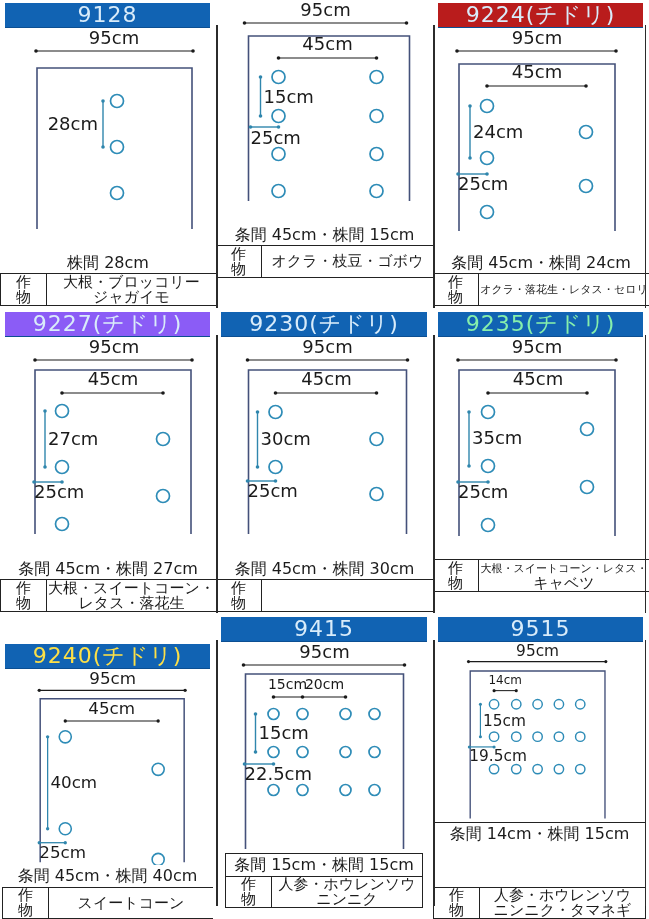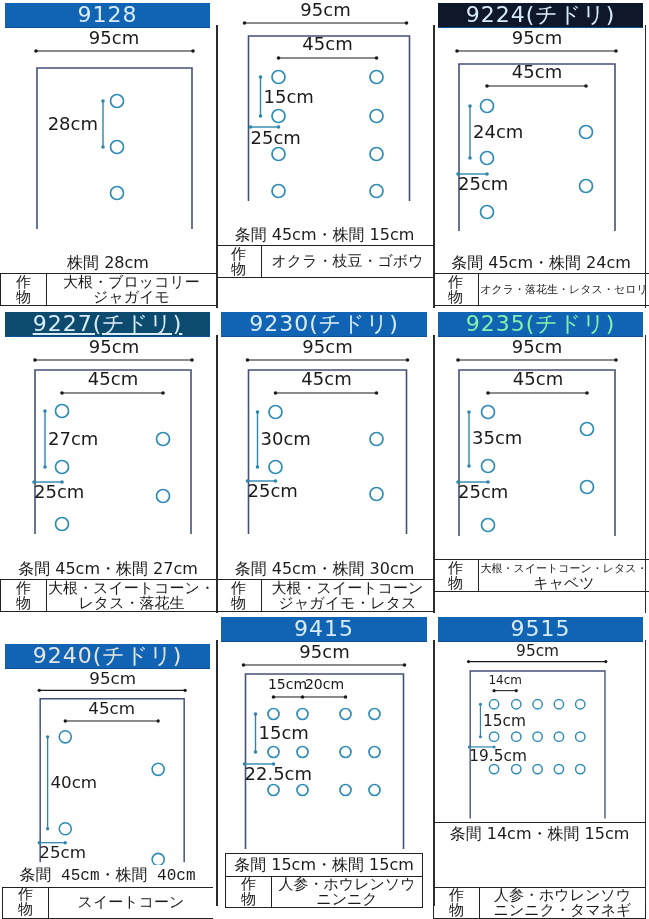"9224(チドリ)" div.hdr { background: #0f172a -> #b91c1c }
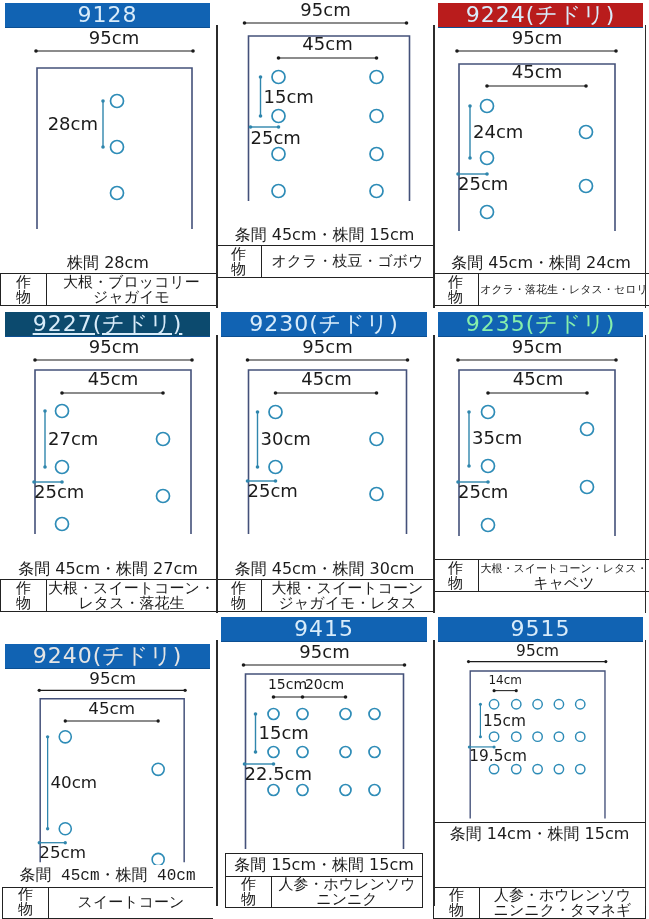"9227(チドリ)" div.hdr { background: #0c4a6e -> #8b5cf6; text-decoration: underline -> none }
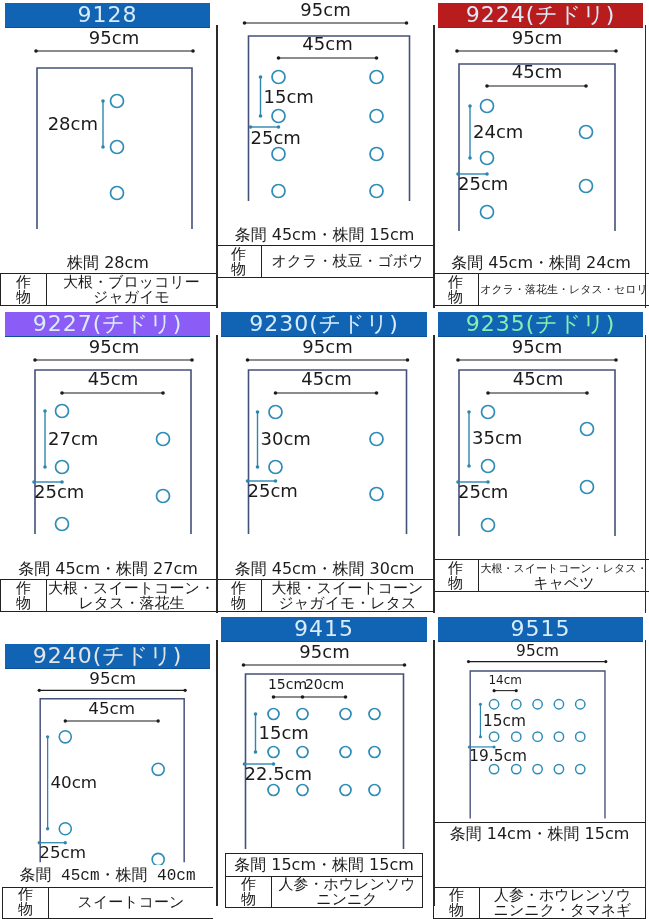"大根・スイートコーン" div.crops { html: <div> <div>大根・スイートコーン</div> <div>ジャガイモ・レタス</div> </div> -> none }
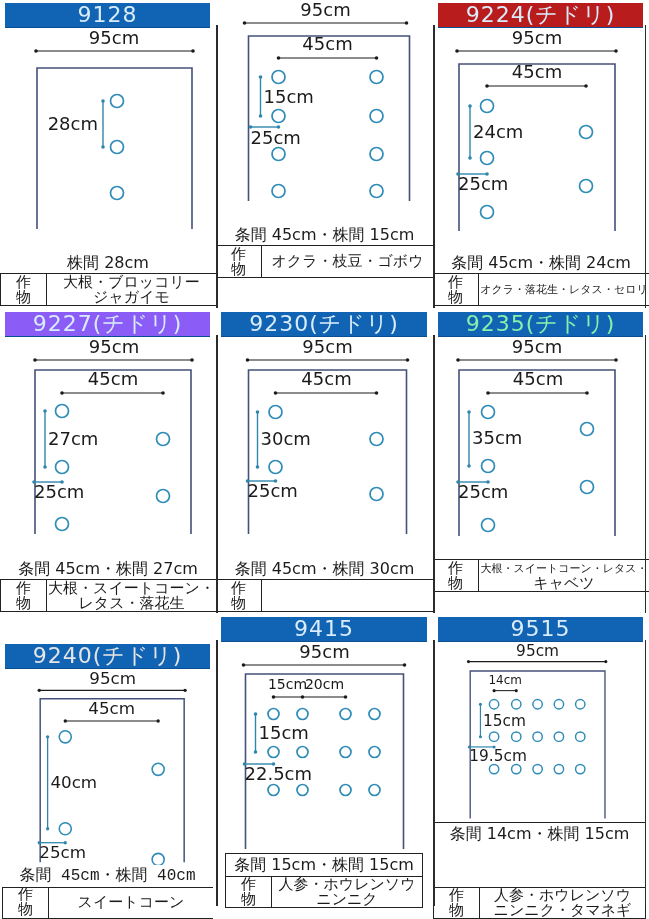"9240(チドリ)" div.hdr { color: #e5e5e5 -> #fde047 }
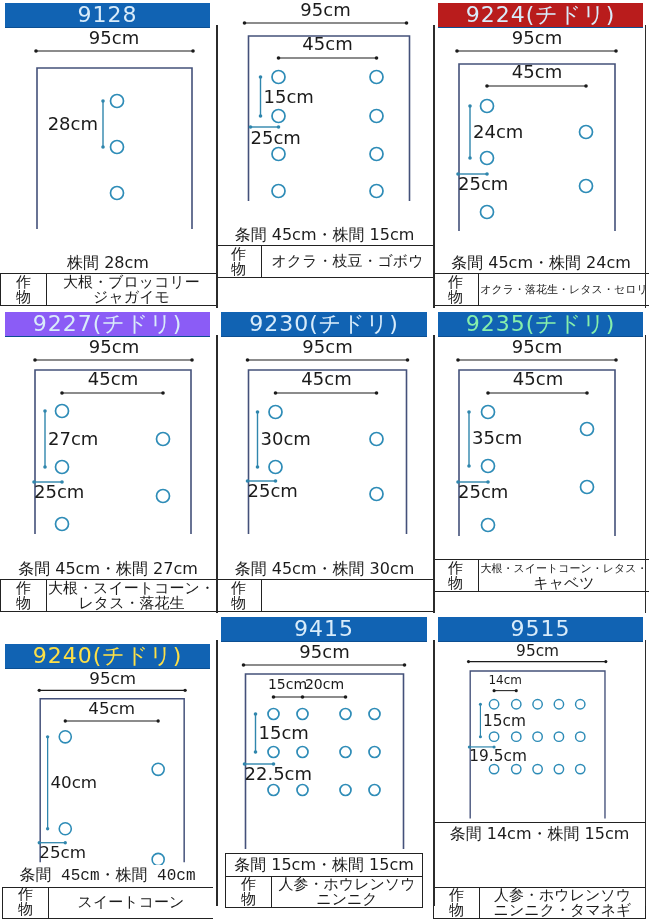"条間 45cm・株間 40cm" .row2.col0 .bottombox { font-family: Liberation Mono, monospace -> none }
